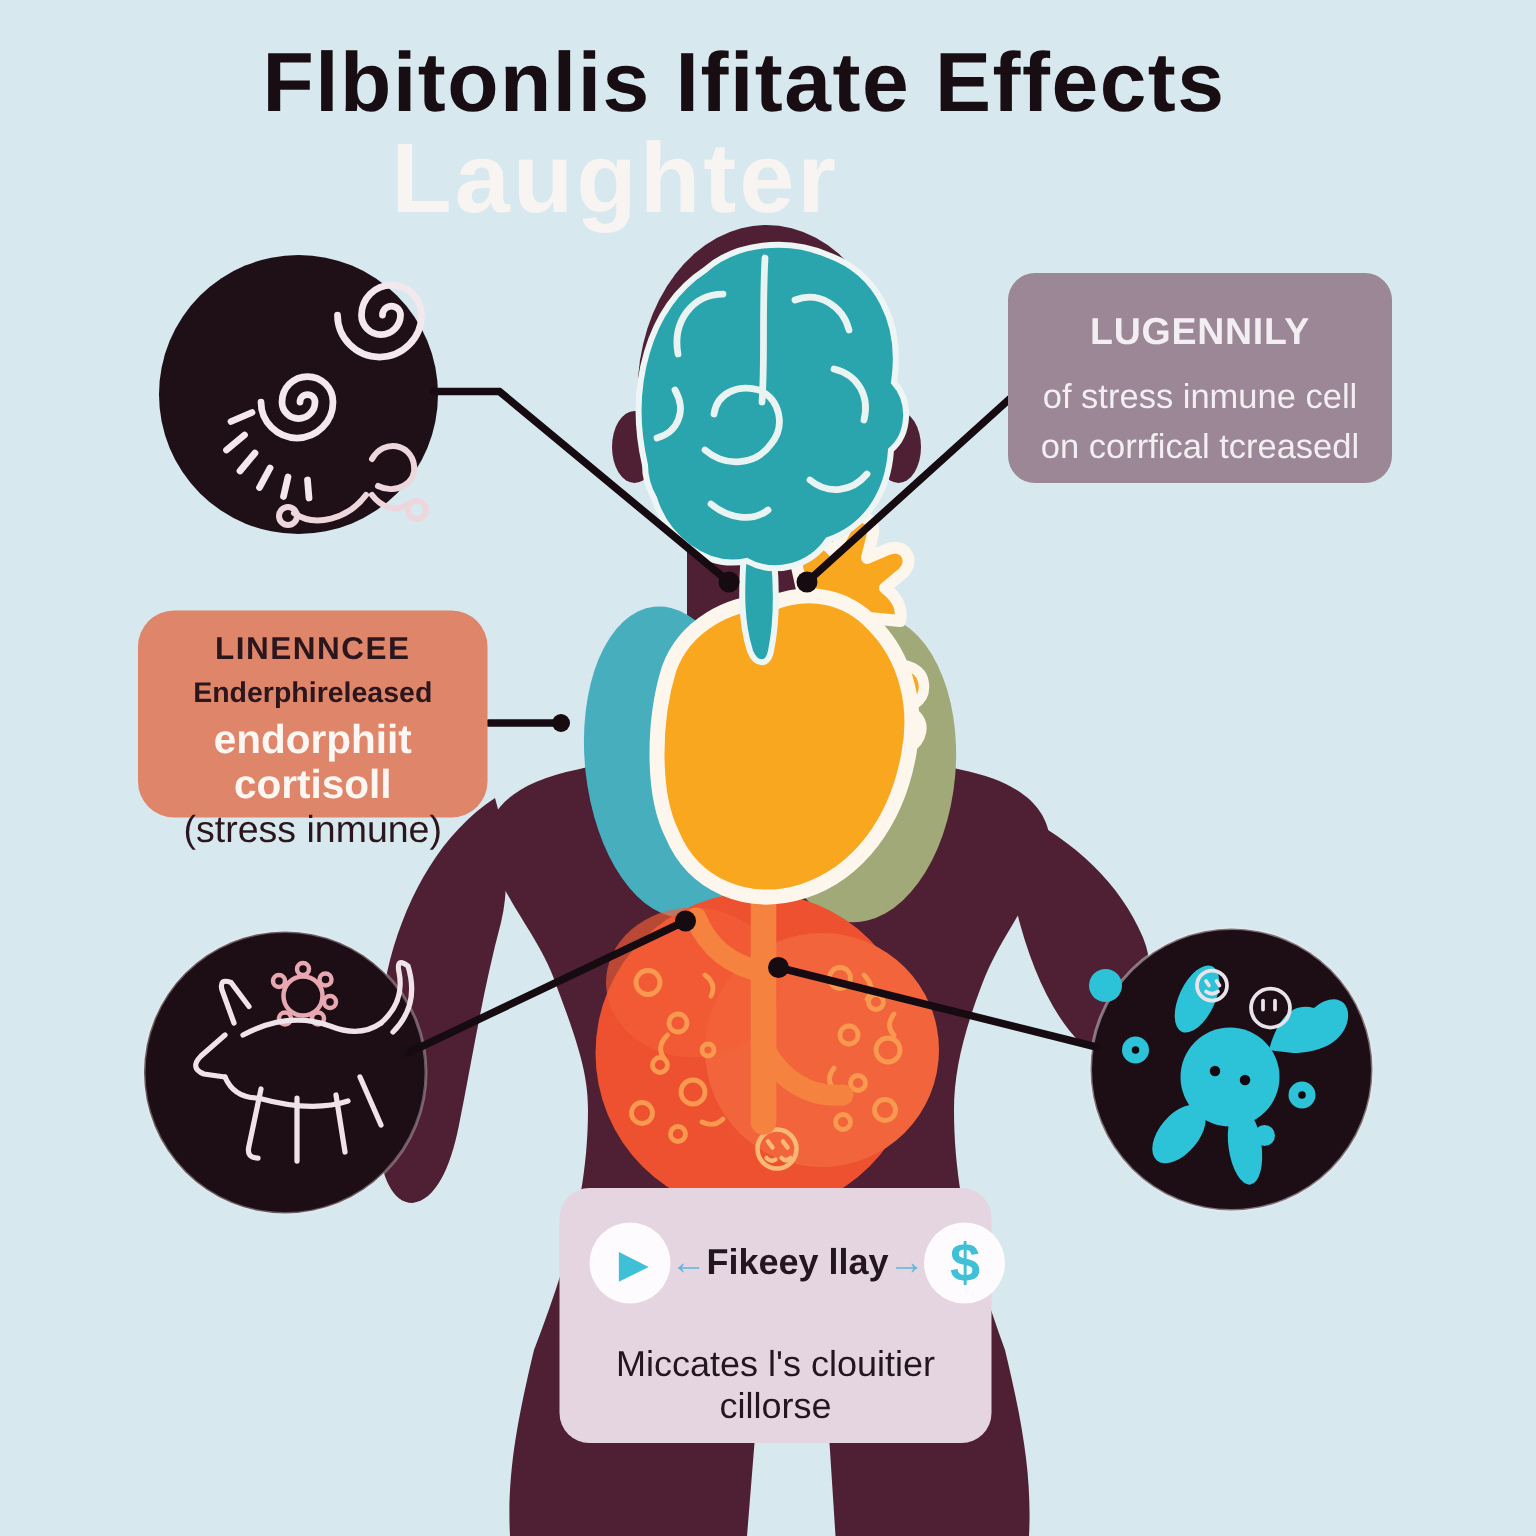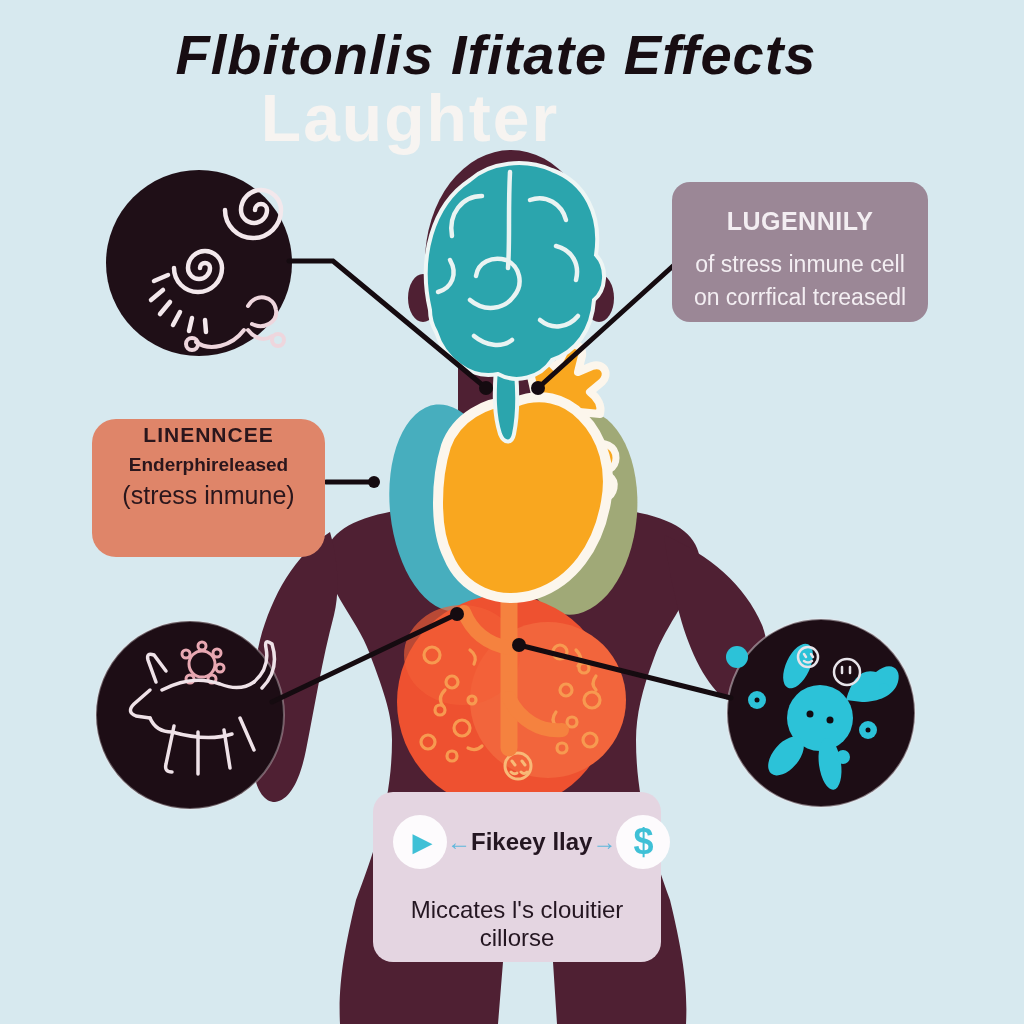"Flbitonlis Ifitate Effects" .title1 { font-style: italic -> none }
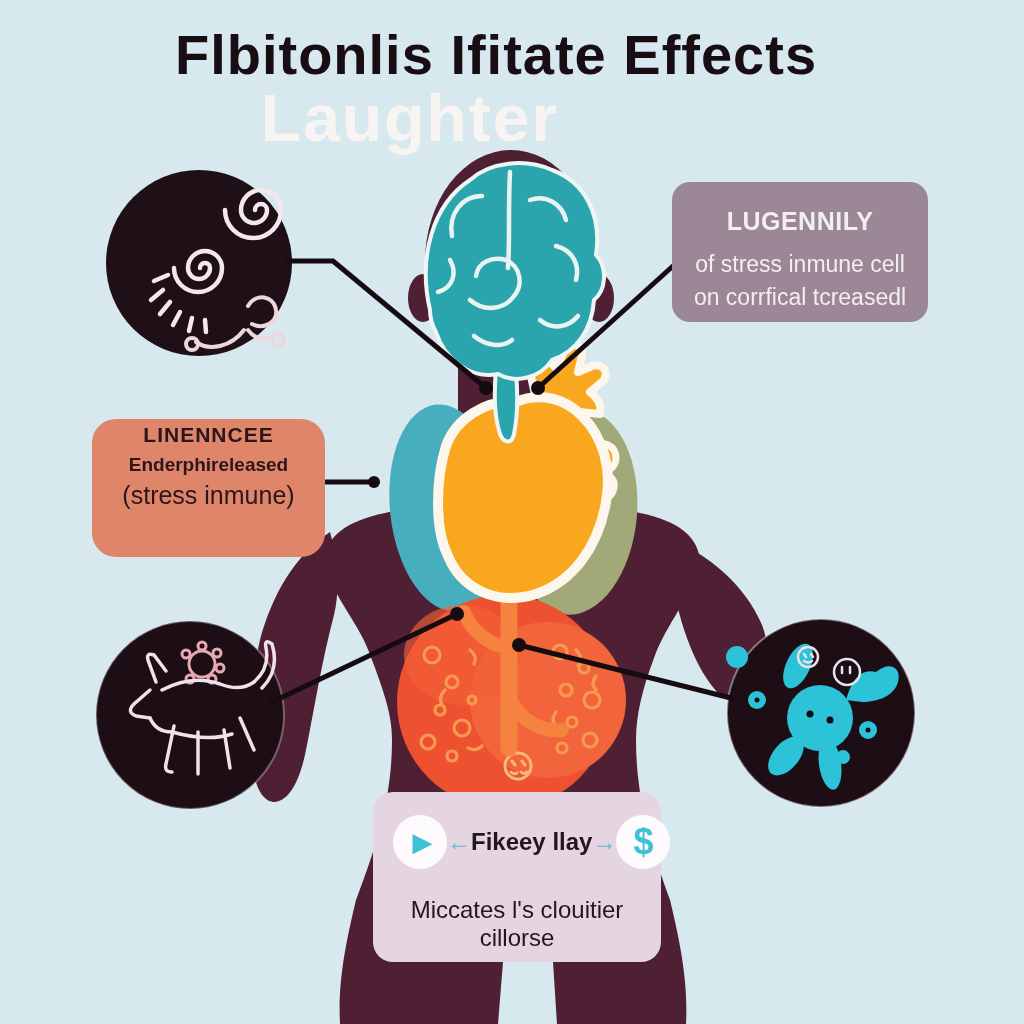"LINENNCEE" .co-l { margin-top: 12px -> none; padding-top: 1px -> 11px }
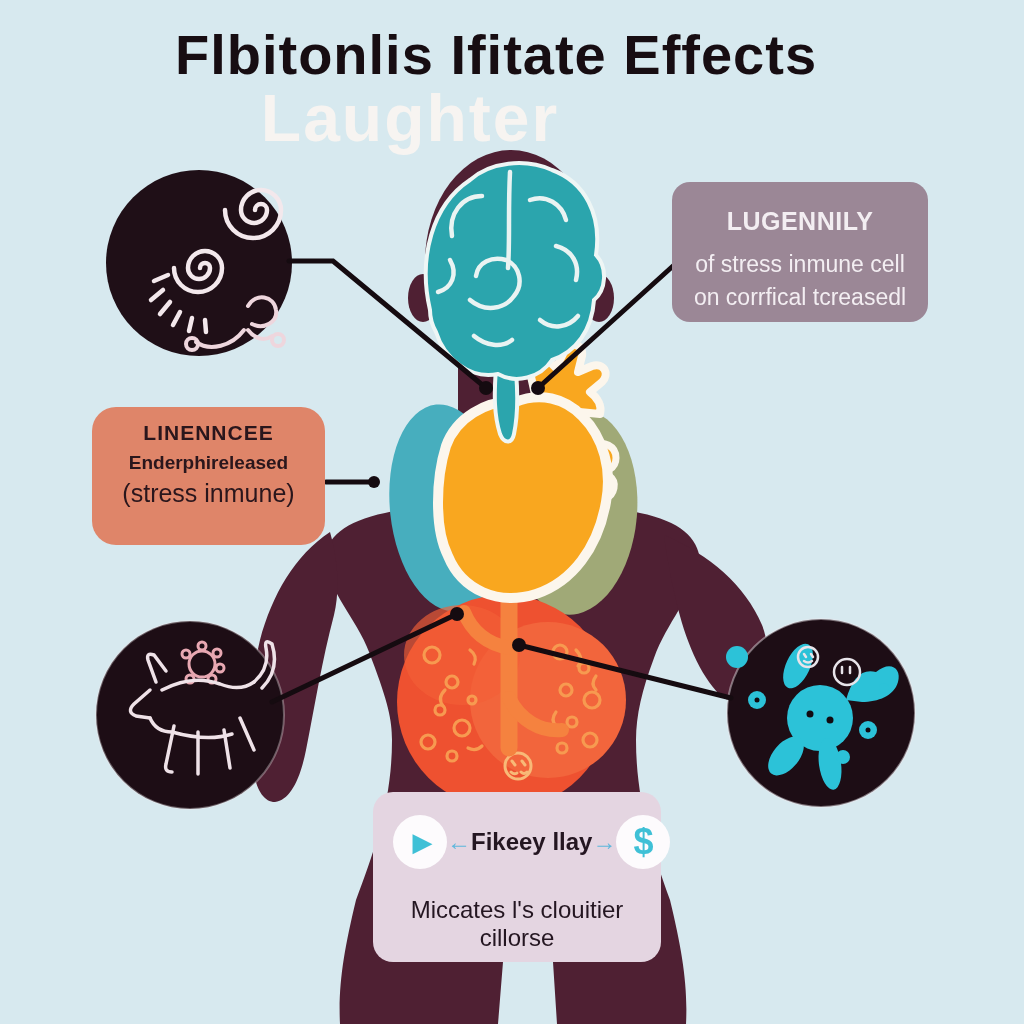"endorphiit cortisoll" div.l2 { html: none -> <div>endorphiit cortisoll</div> }
